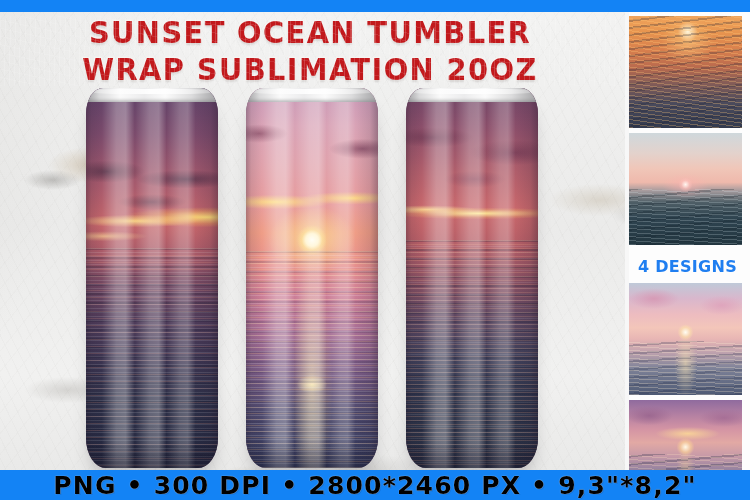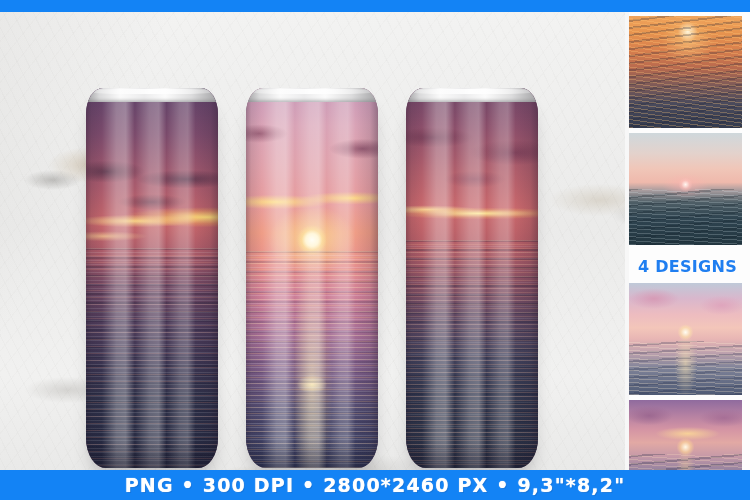"SUNSET OCEAN TUMBLER" div.title-block { html: none -> <div> <div>SUNSET OCEAN TUMBLER</div> <div>WRAP SUBLIMATION 20OZ</div> <div></div> </div> }
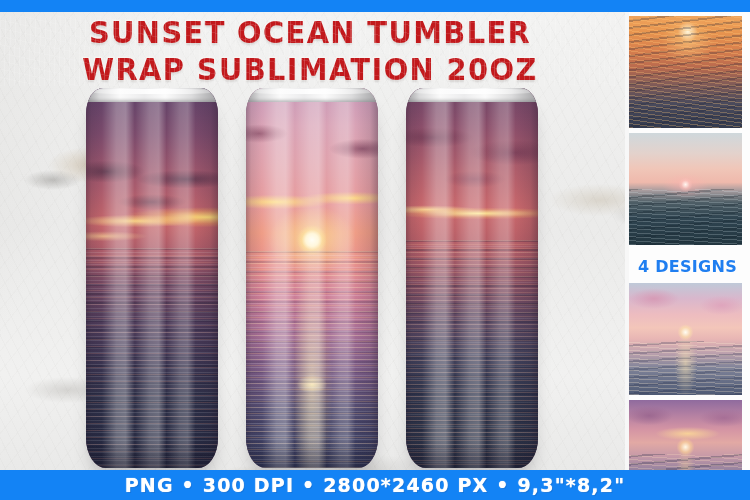"PNG • 300 DPI •" .bar-bottom .spec { color: #ffffff -> #000000; font-size: 19px -> 25px }
